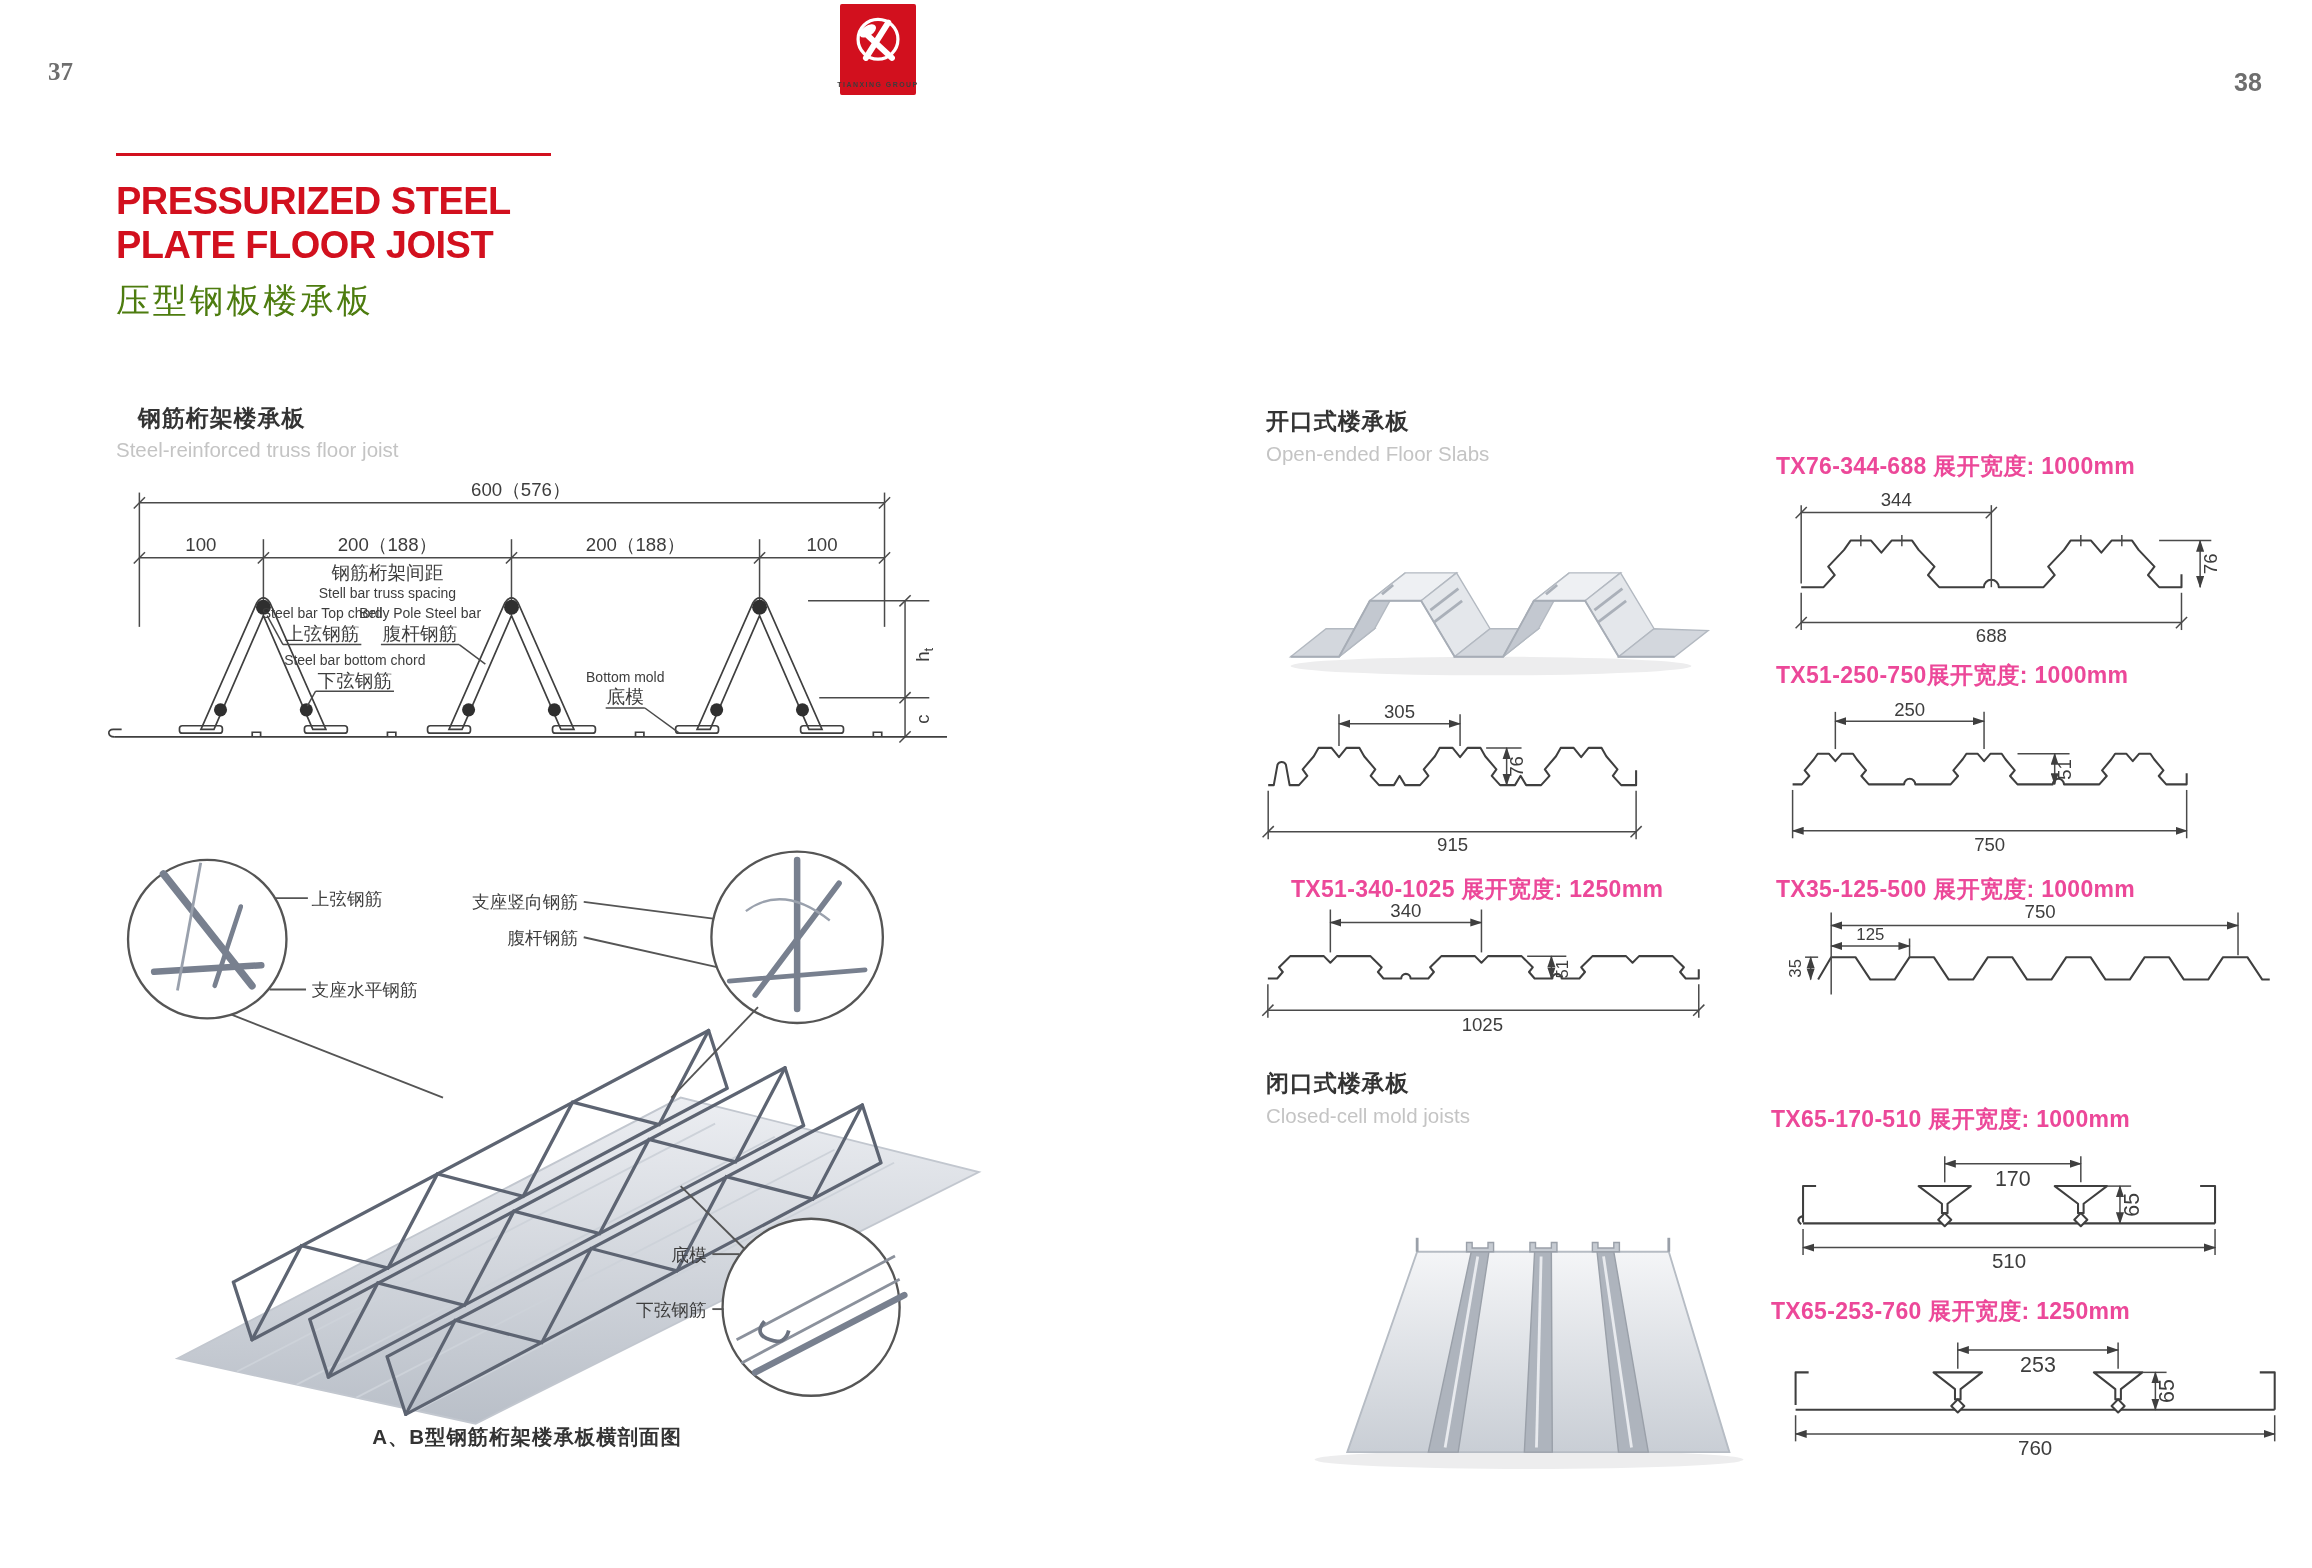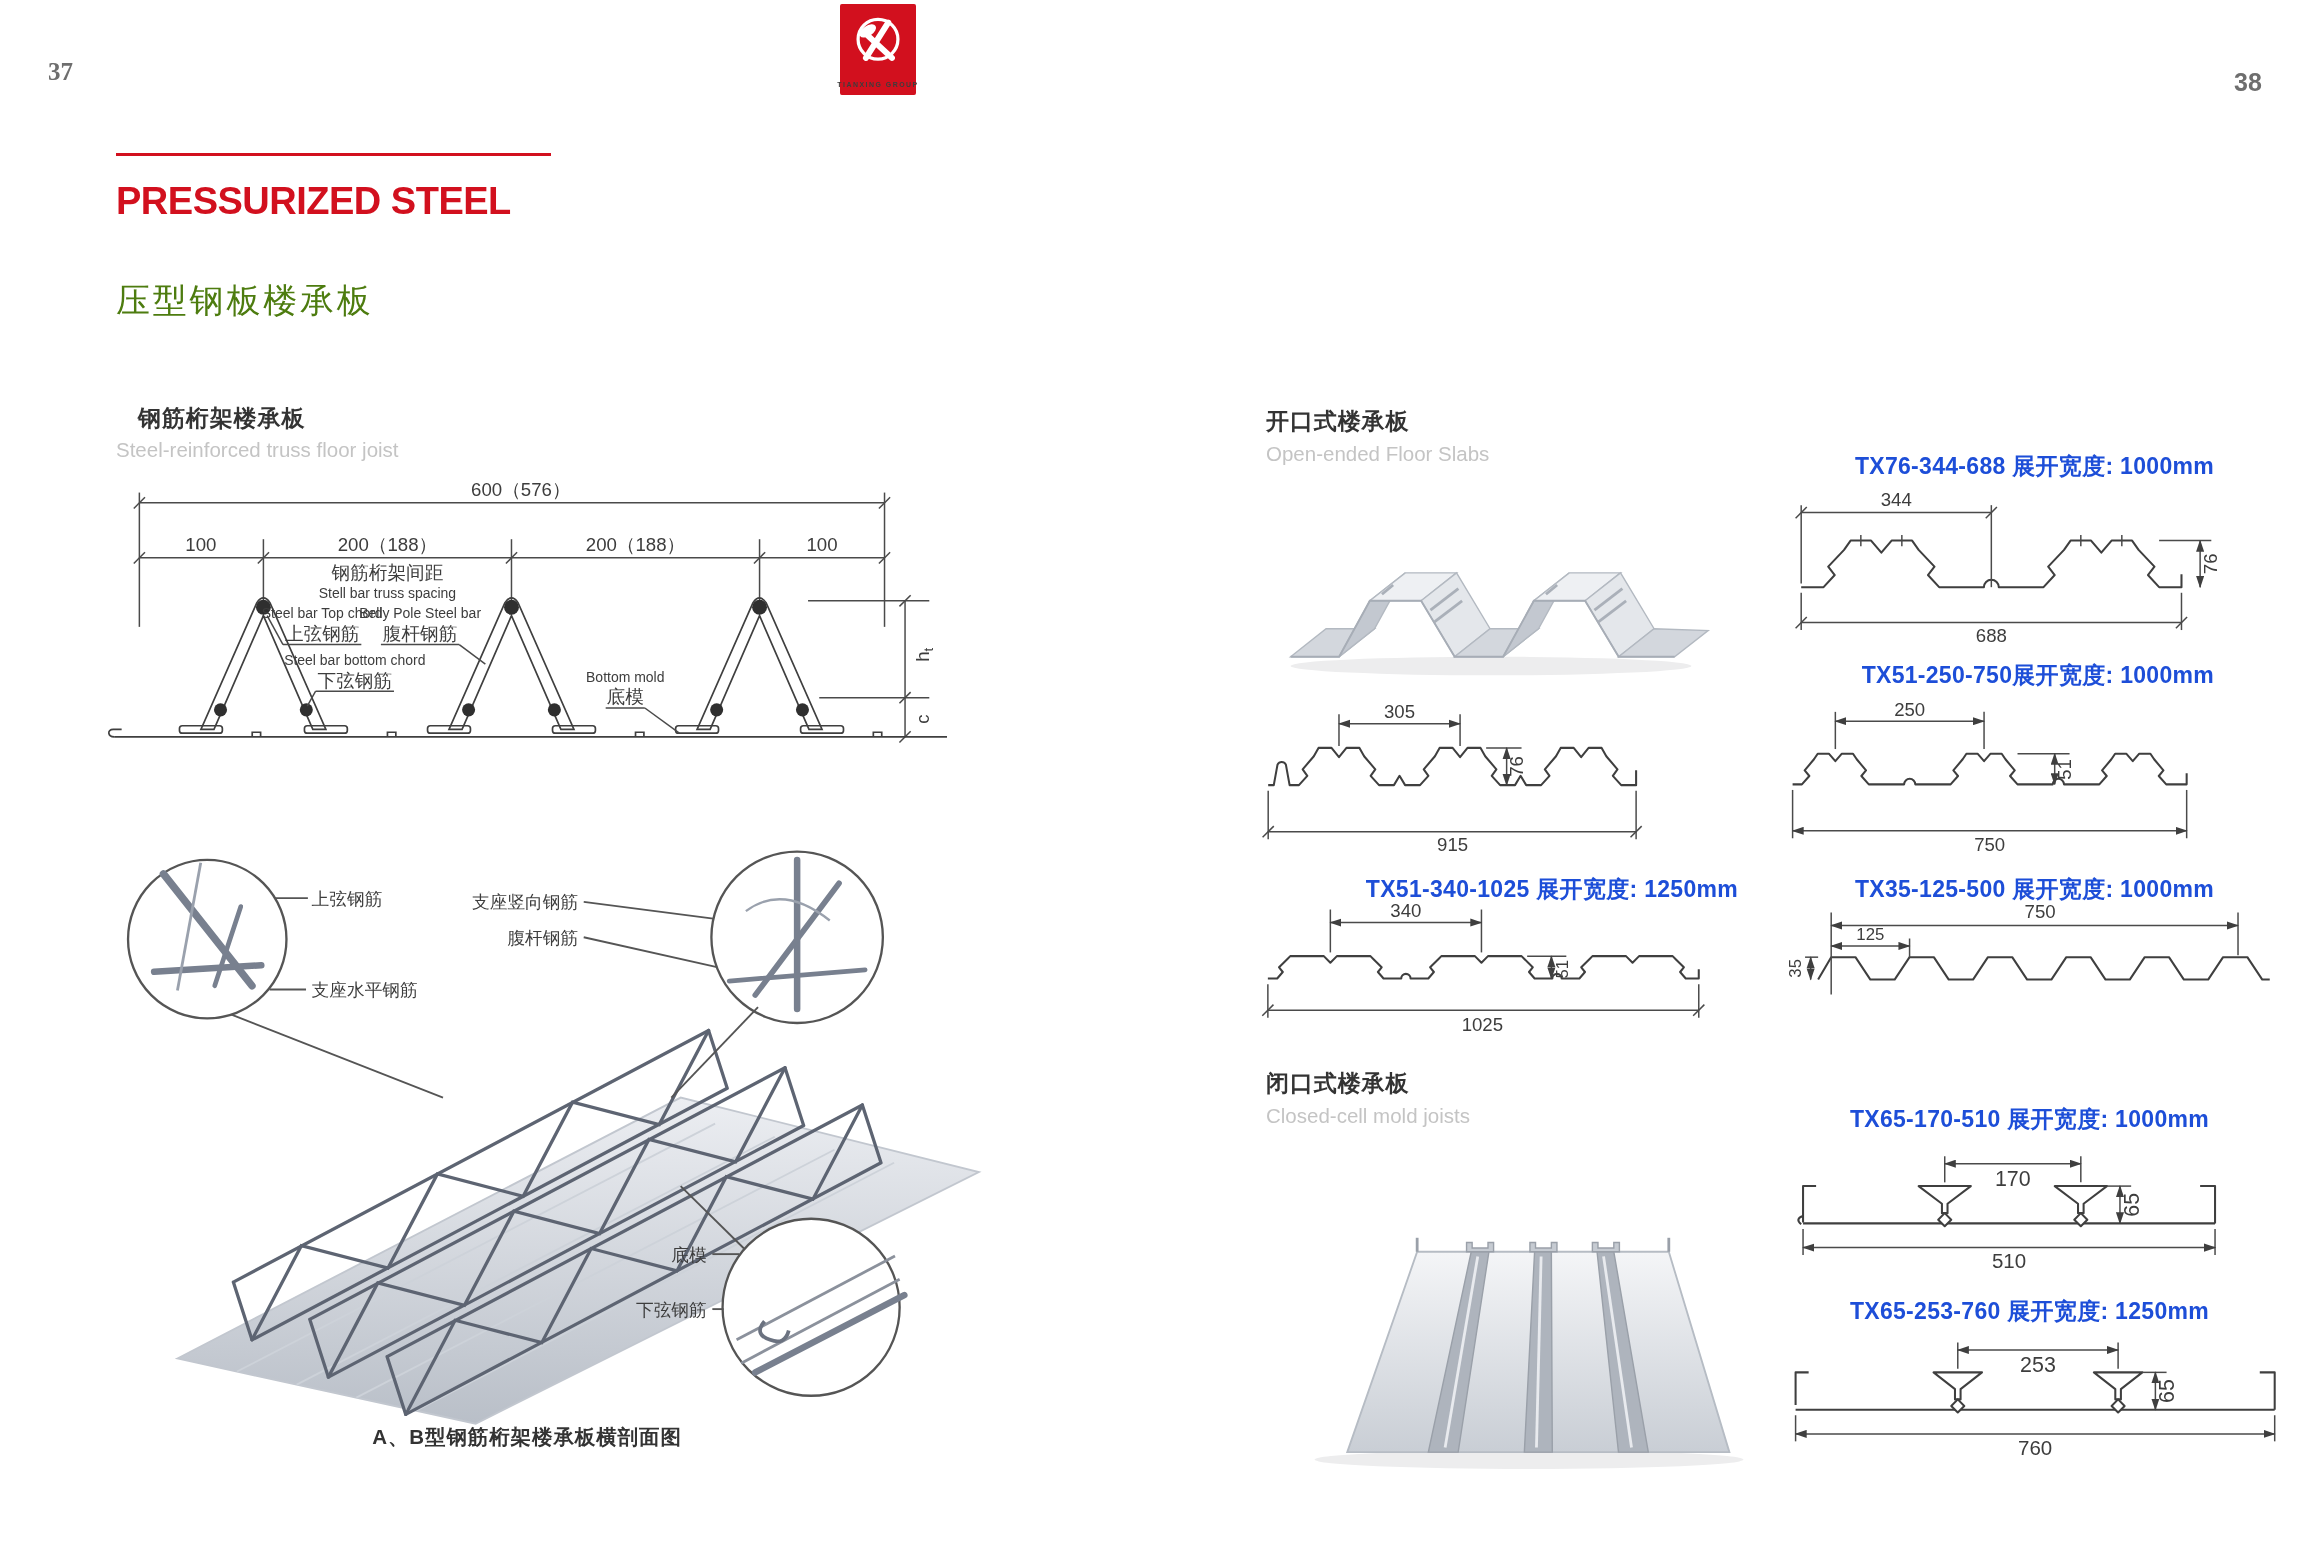"PLATE FLOOR JOIST" div { html: none -> <div>PLATE FLOOR JOIST</div> }
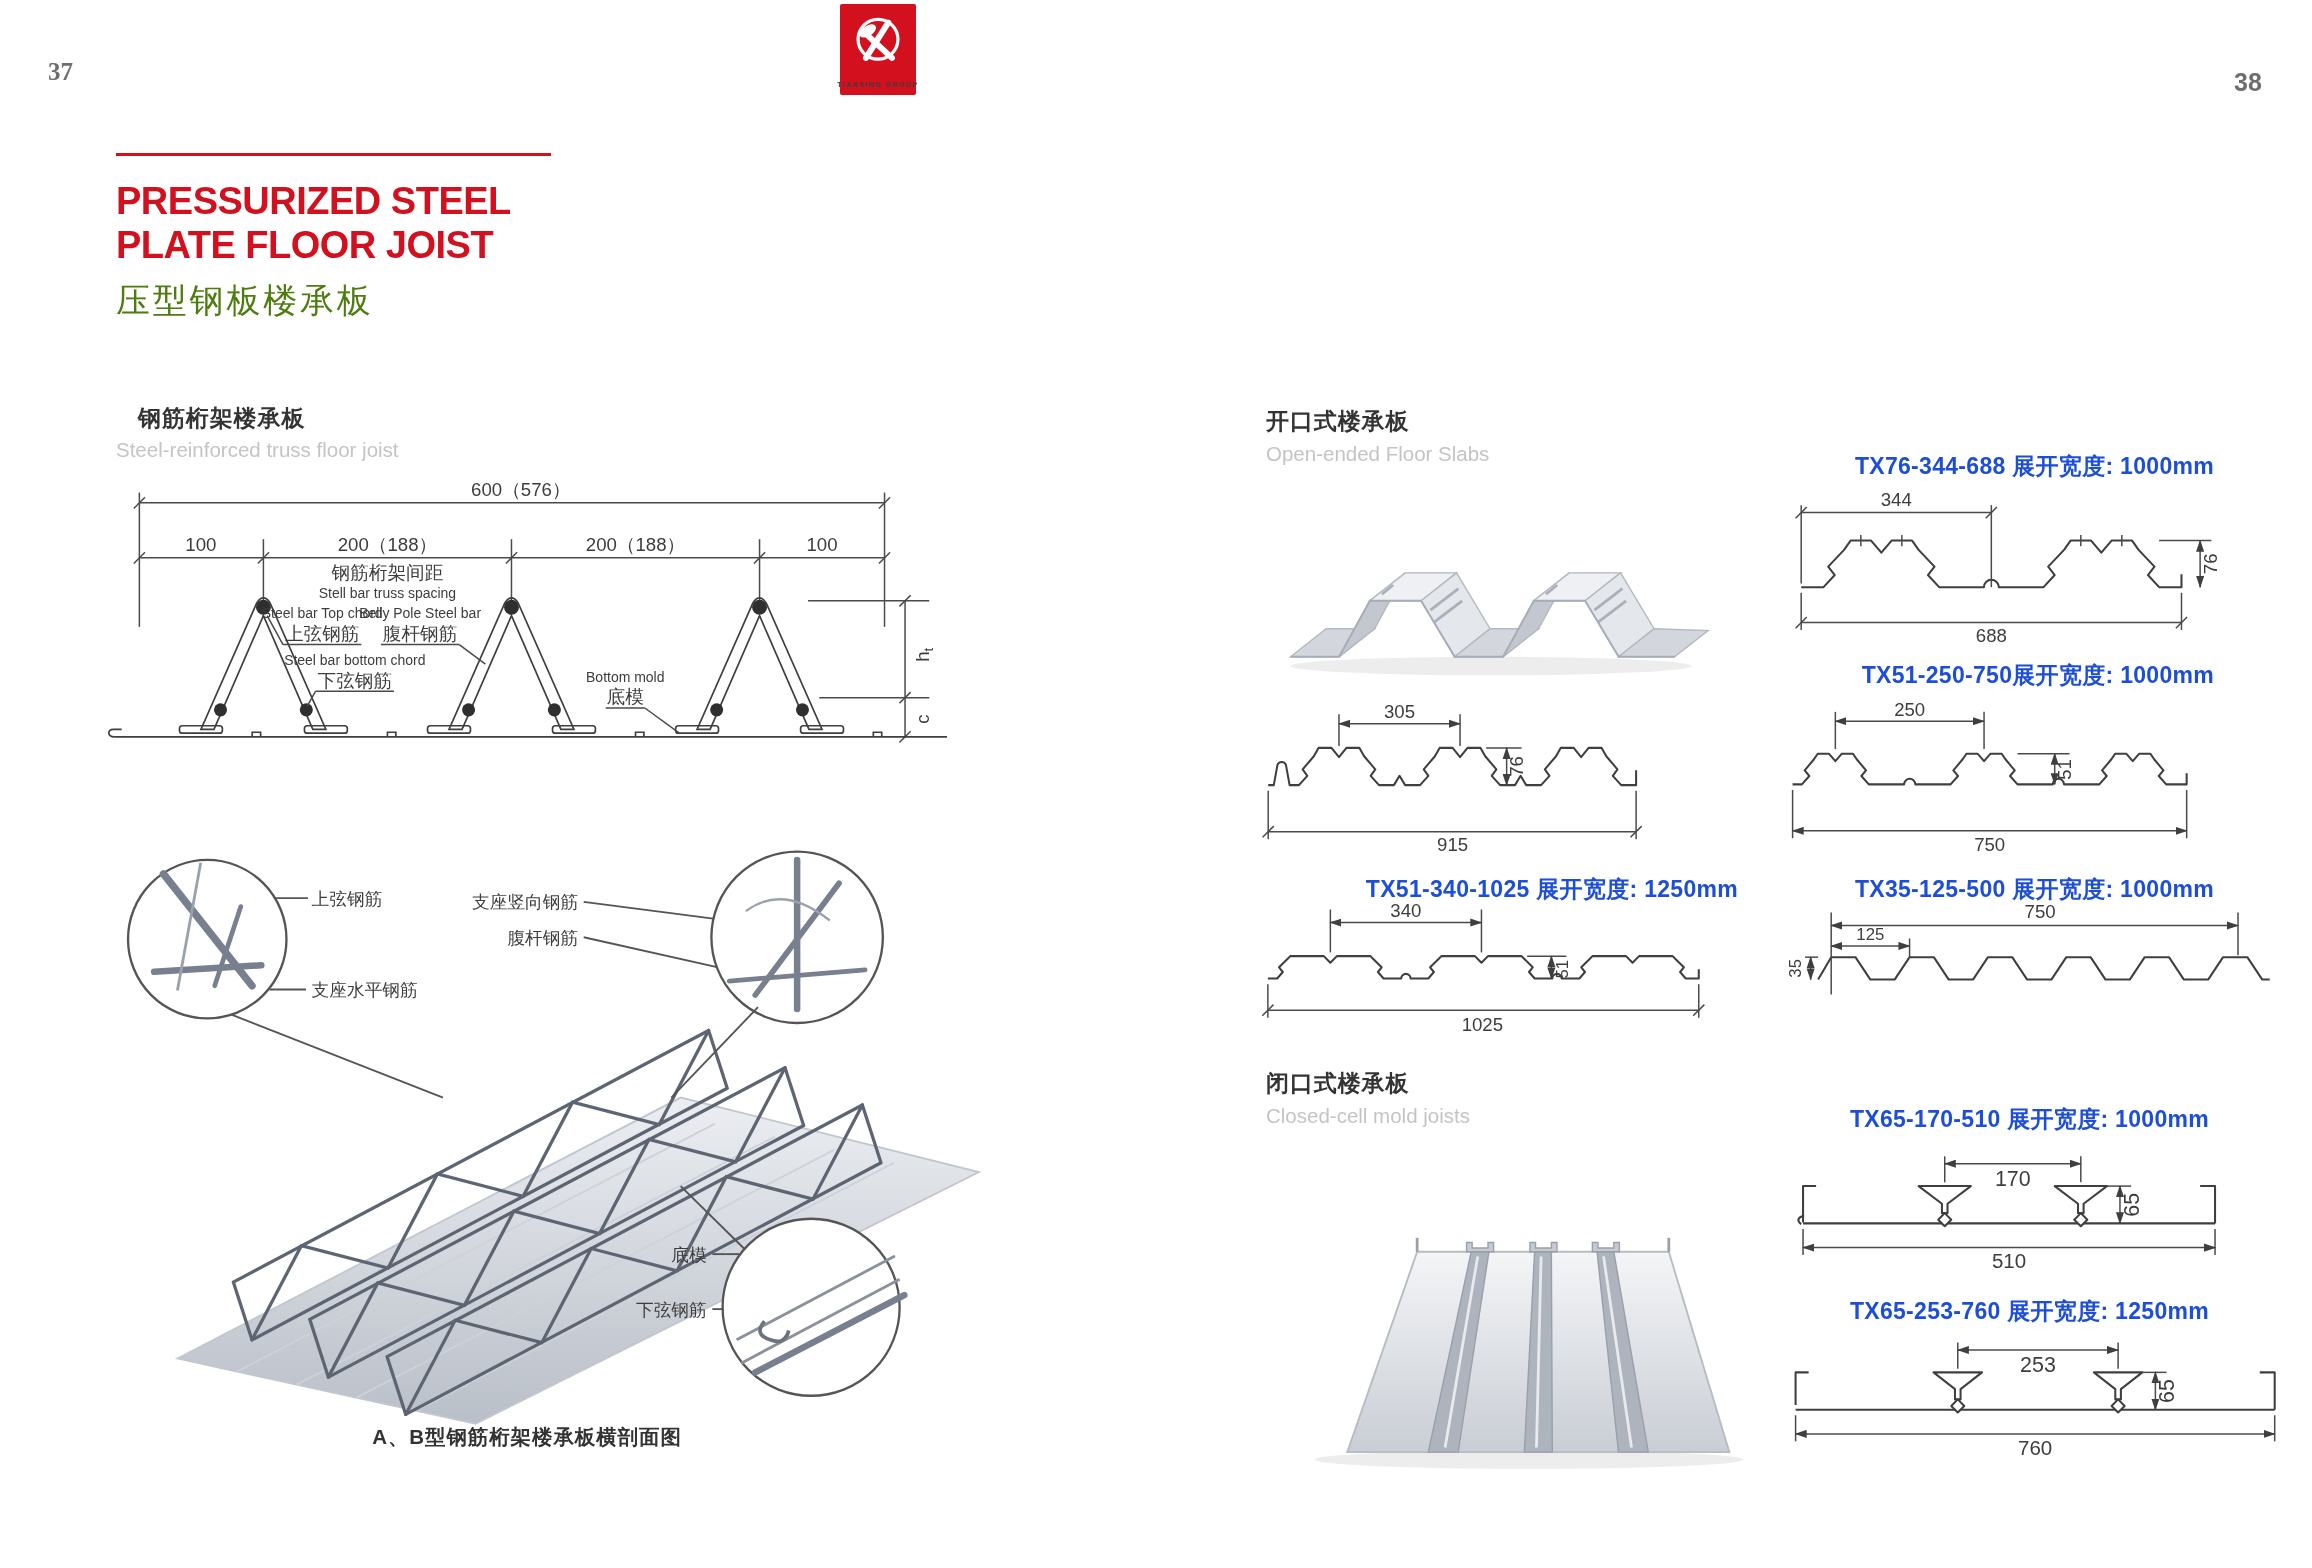"TX76-344-688 展开宽度: 1000mm" .ptitle { color: #1d4ed8 -> #ec4899; text-align: right -> left }
